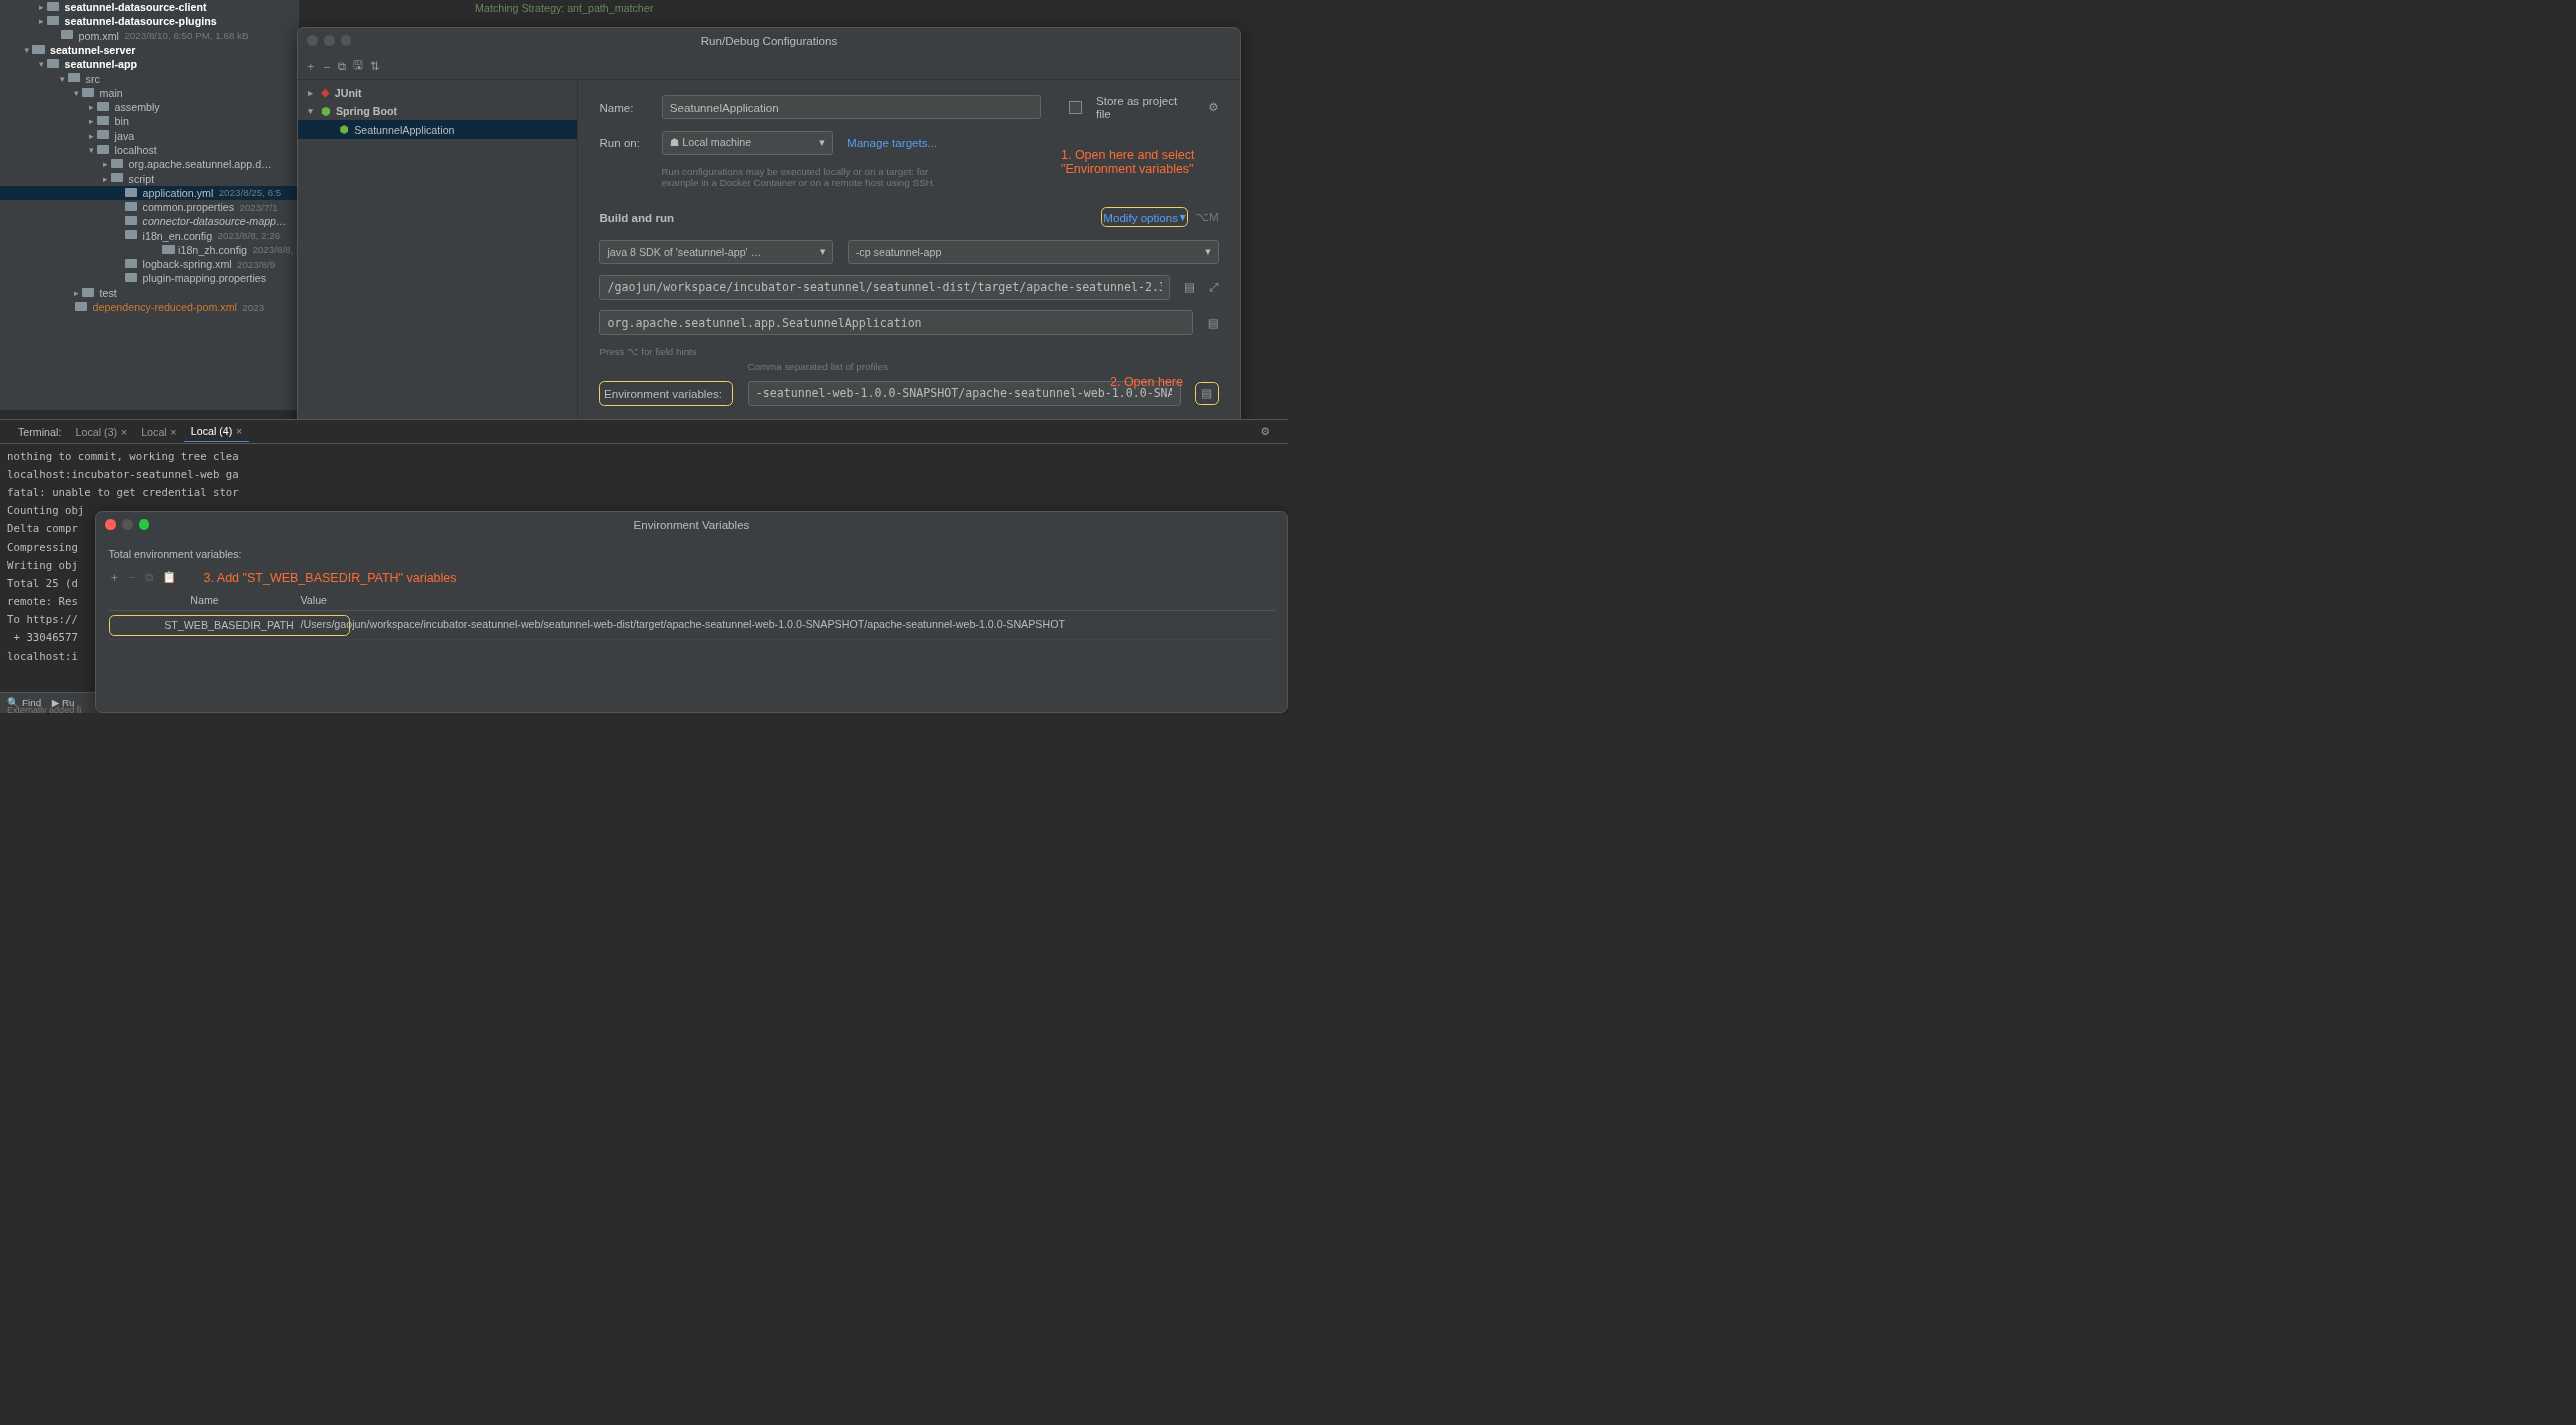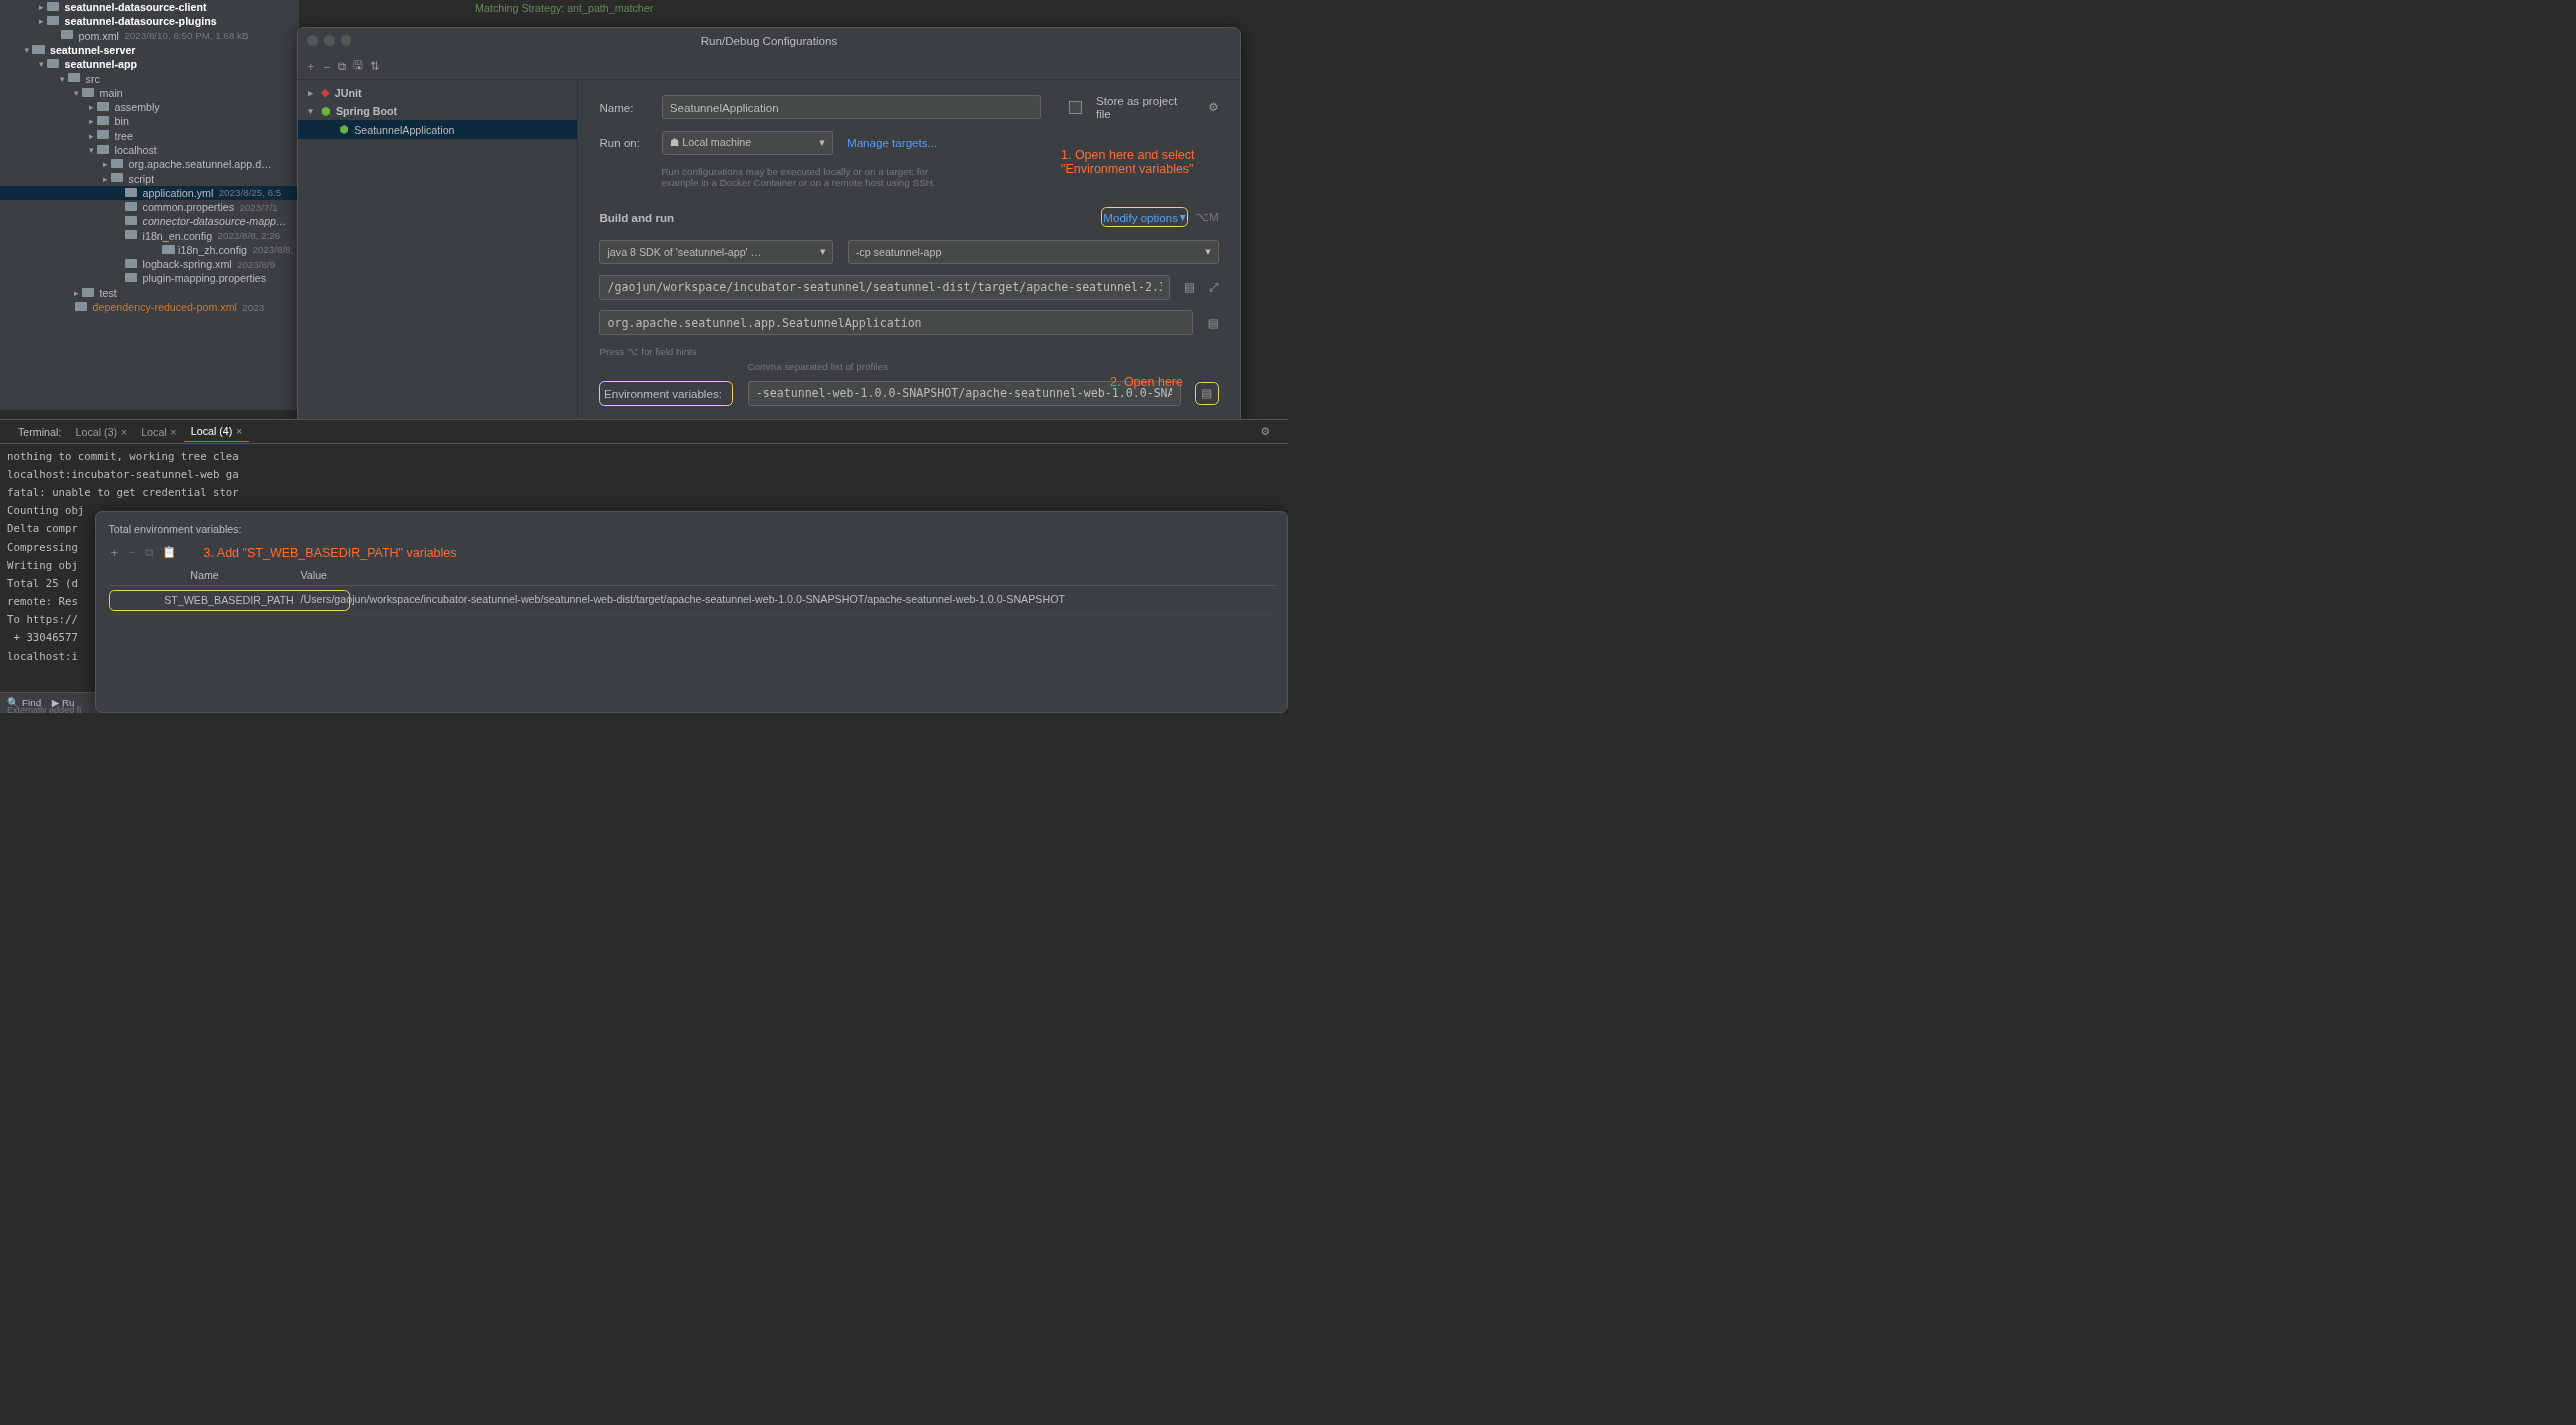"tree" span.tree-label { text: tree -> java }
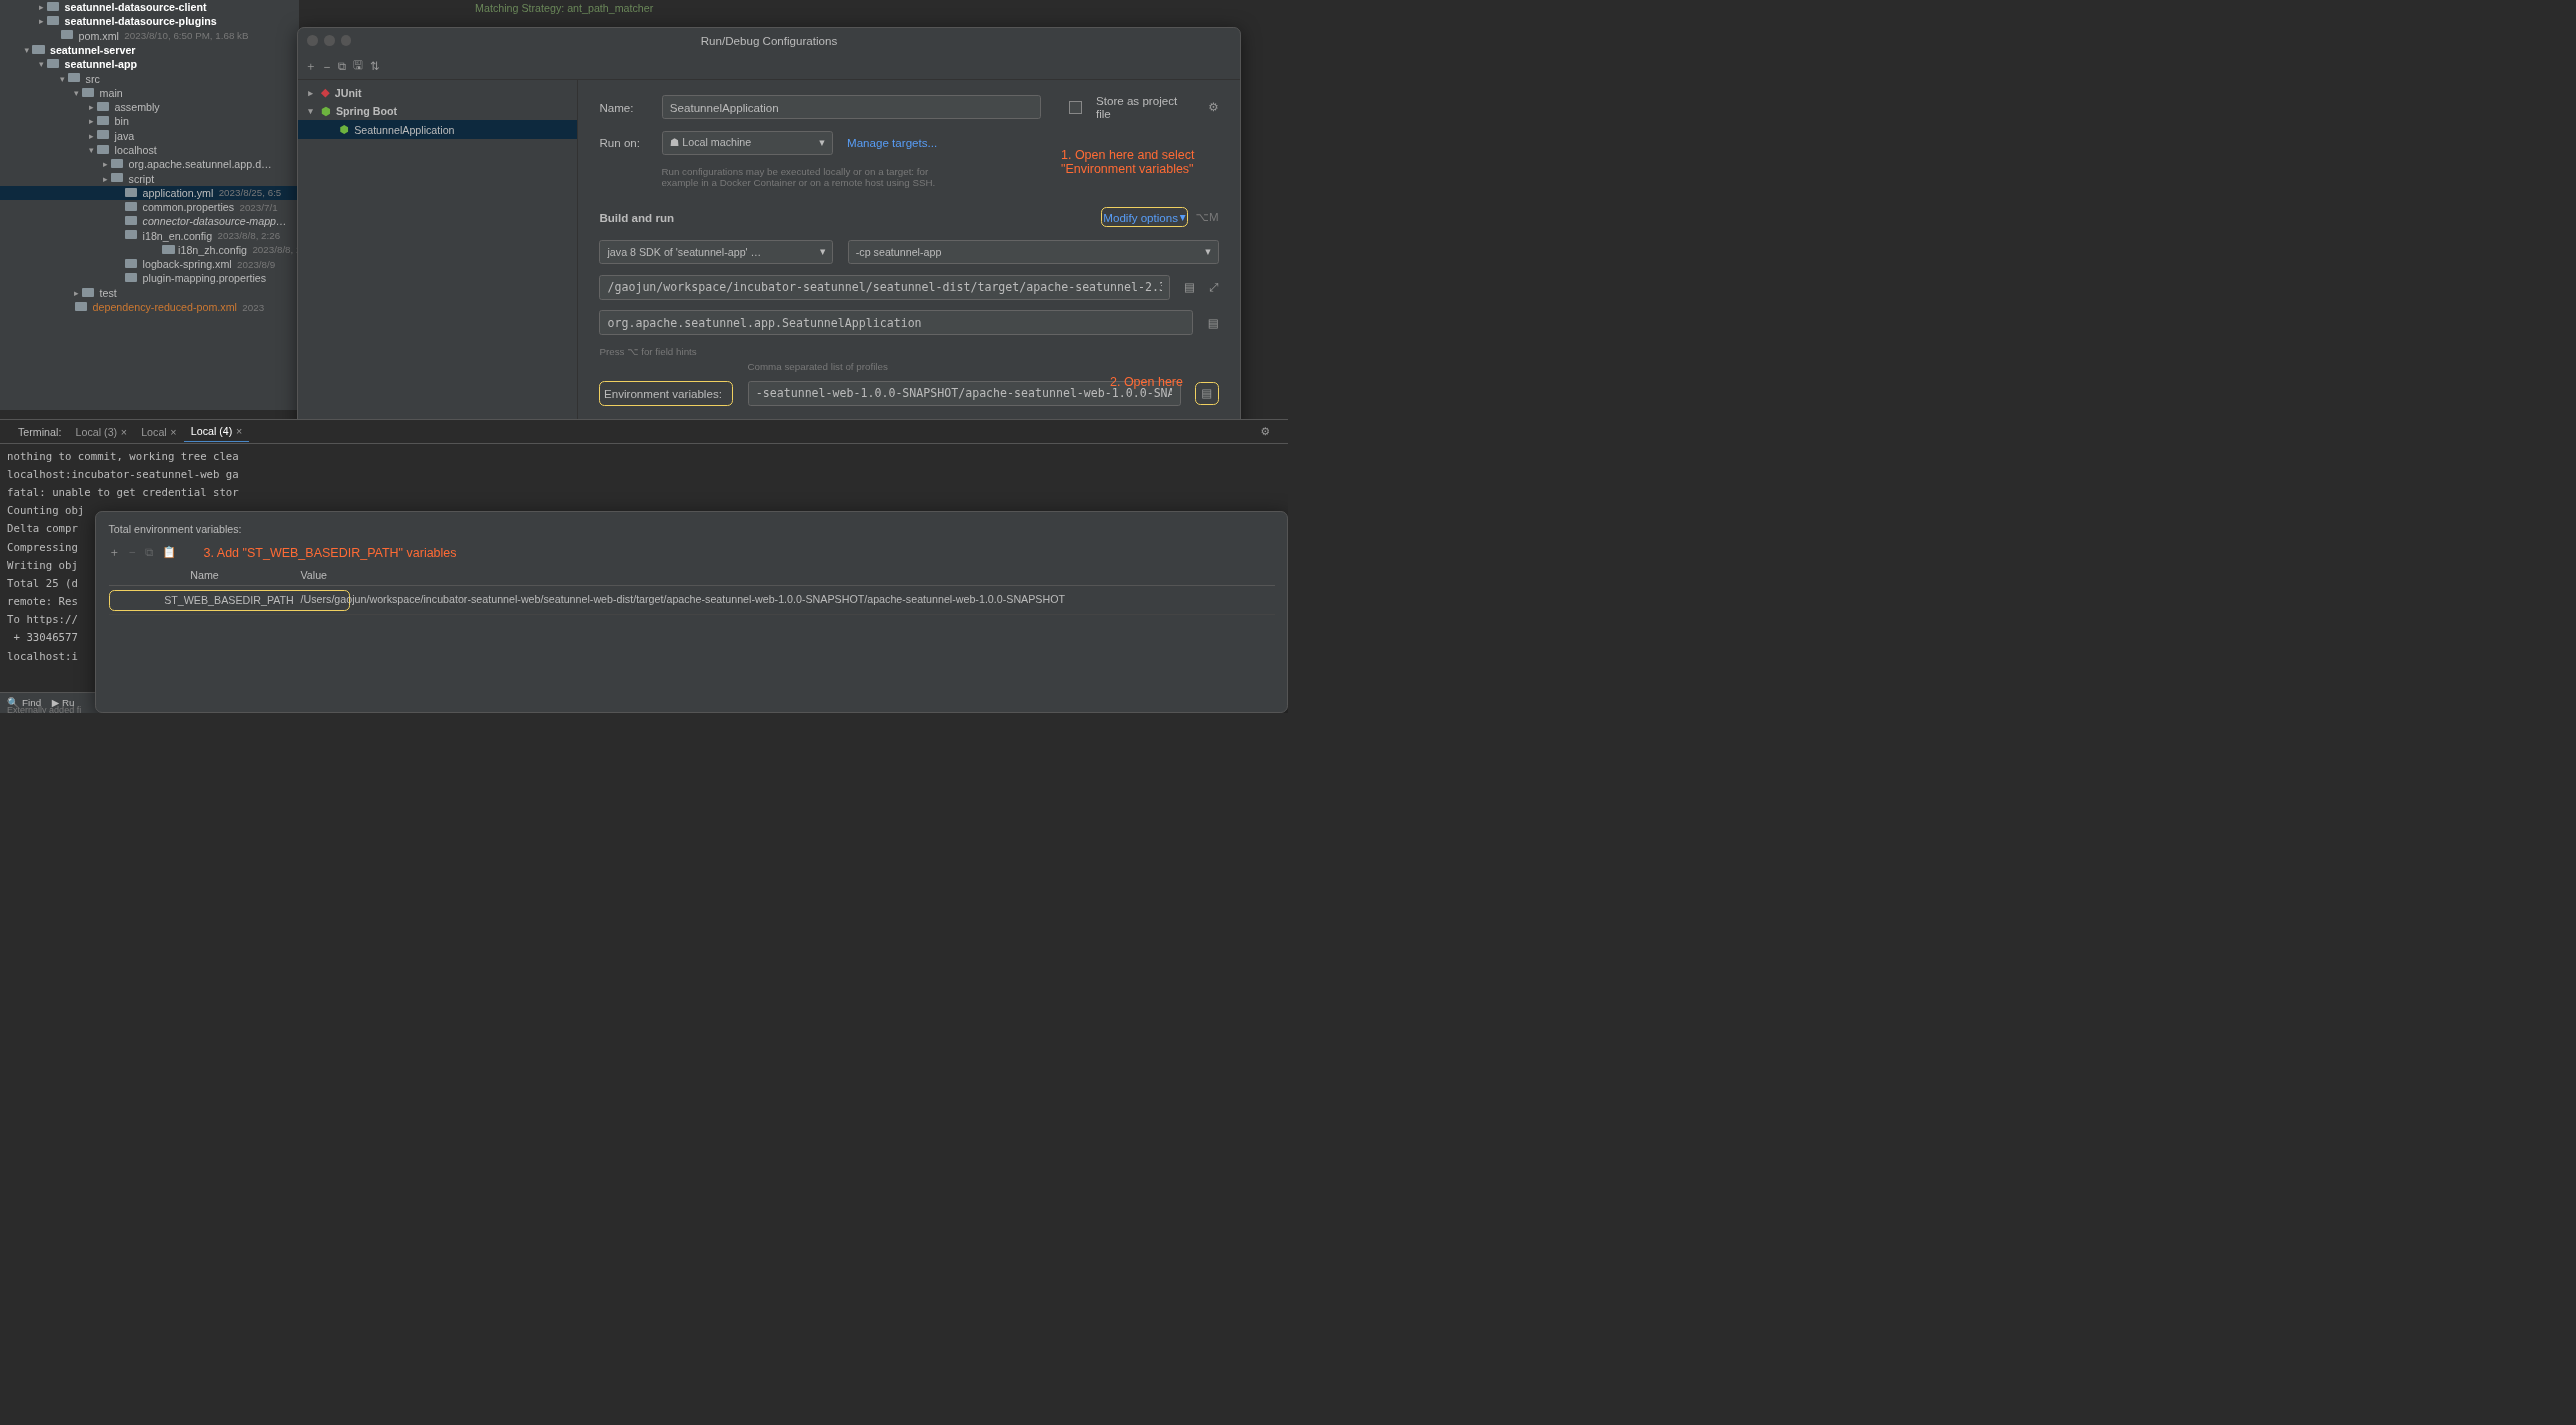"Environment Variables" div.dialog-titlebar { html: none -> <div> <div> <div></div> <div></div> <div></div> </div> <div>Environment Variables</div> </div> }
